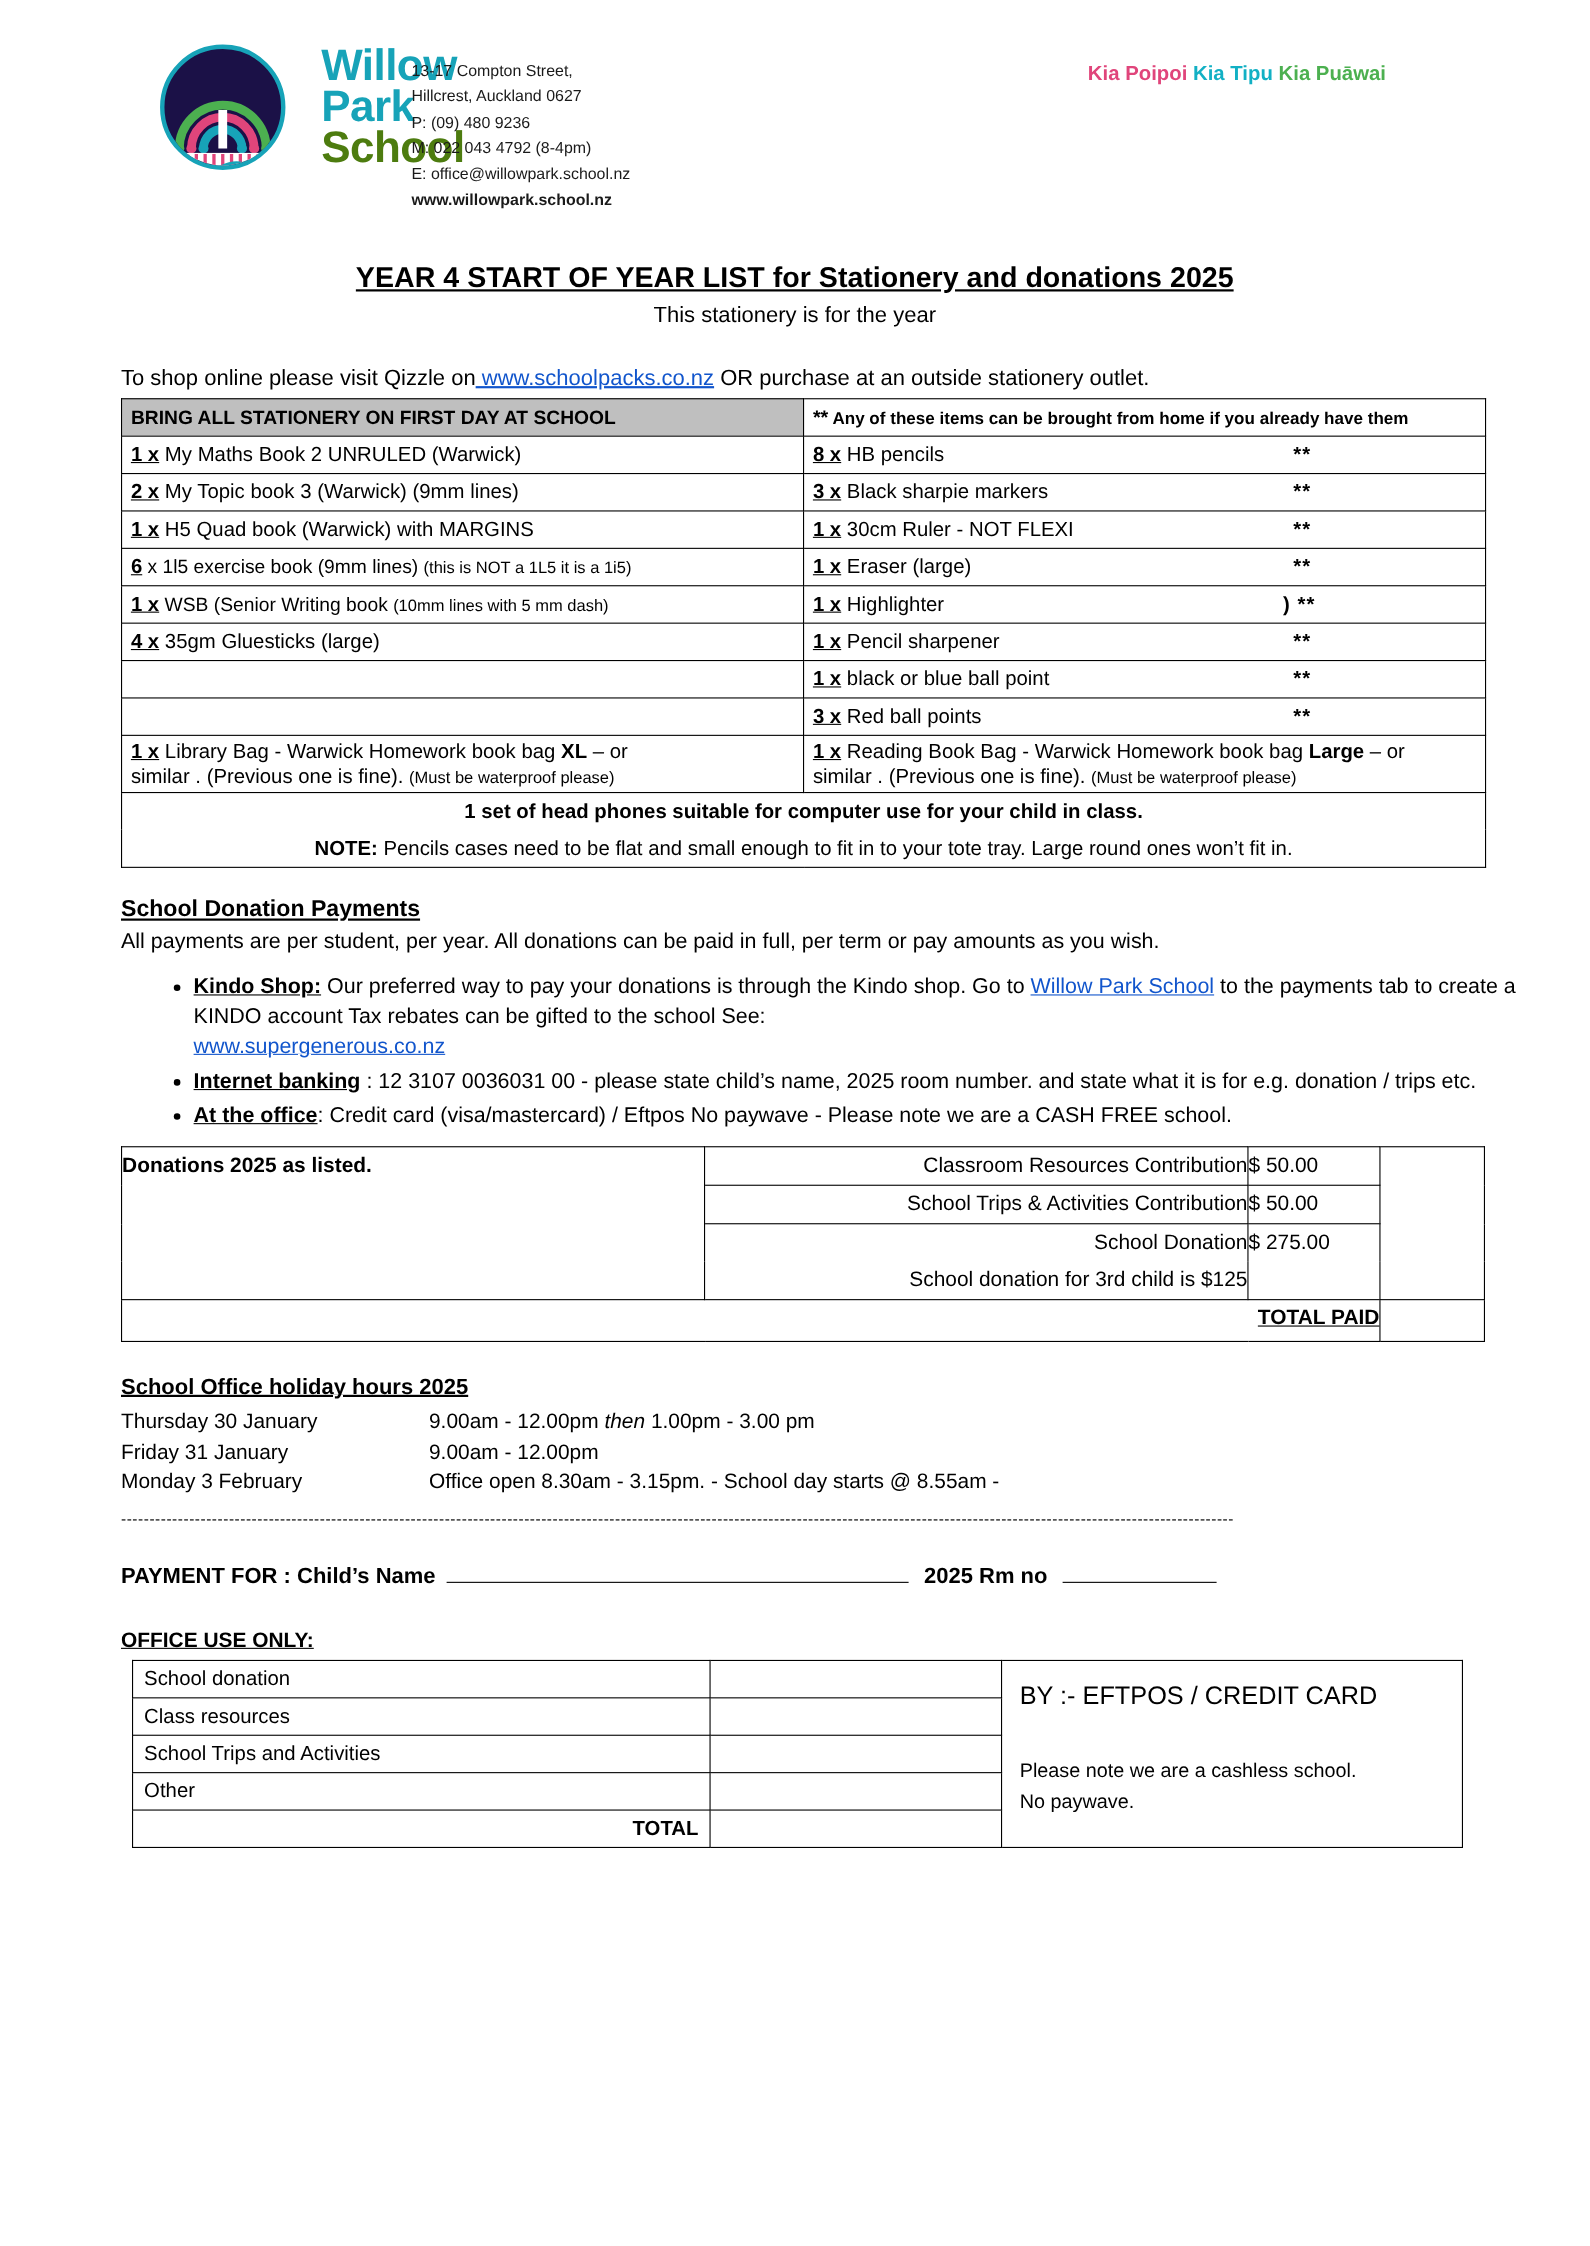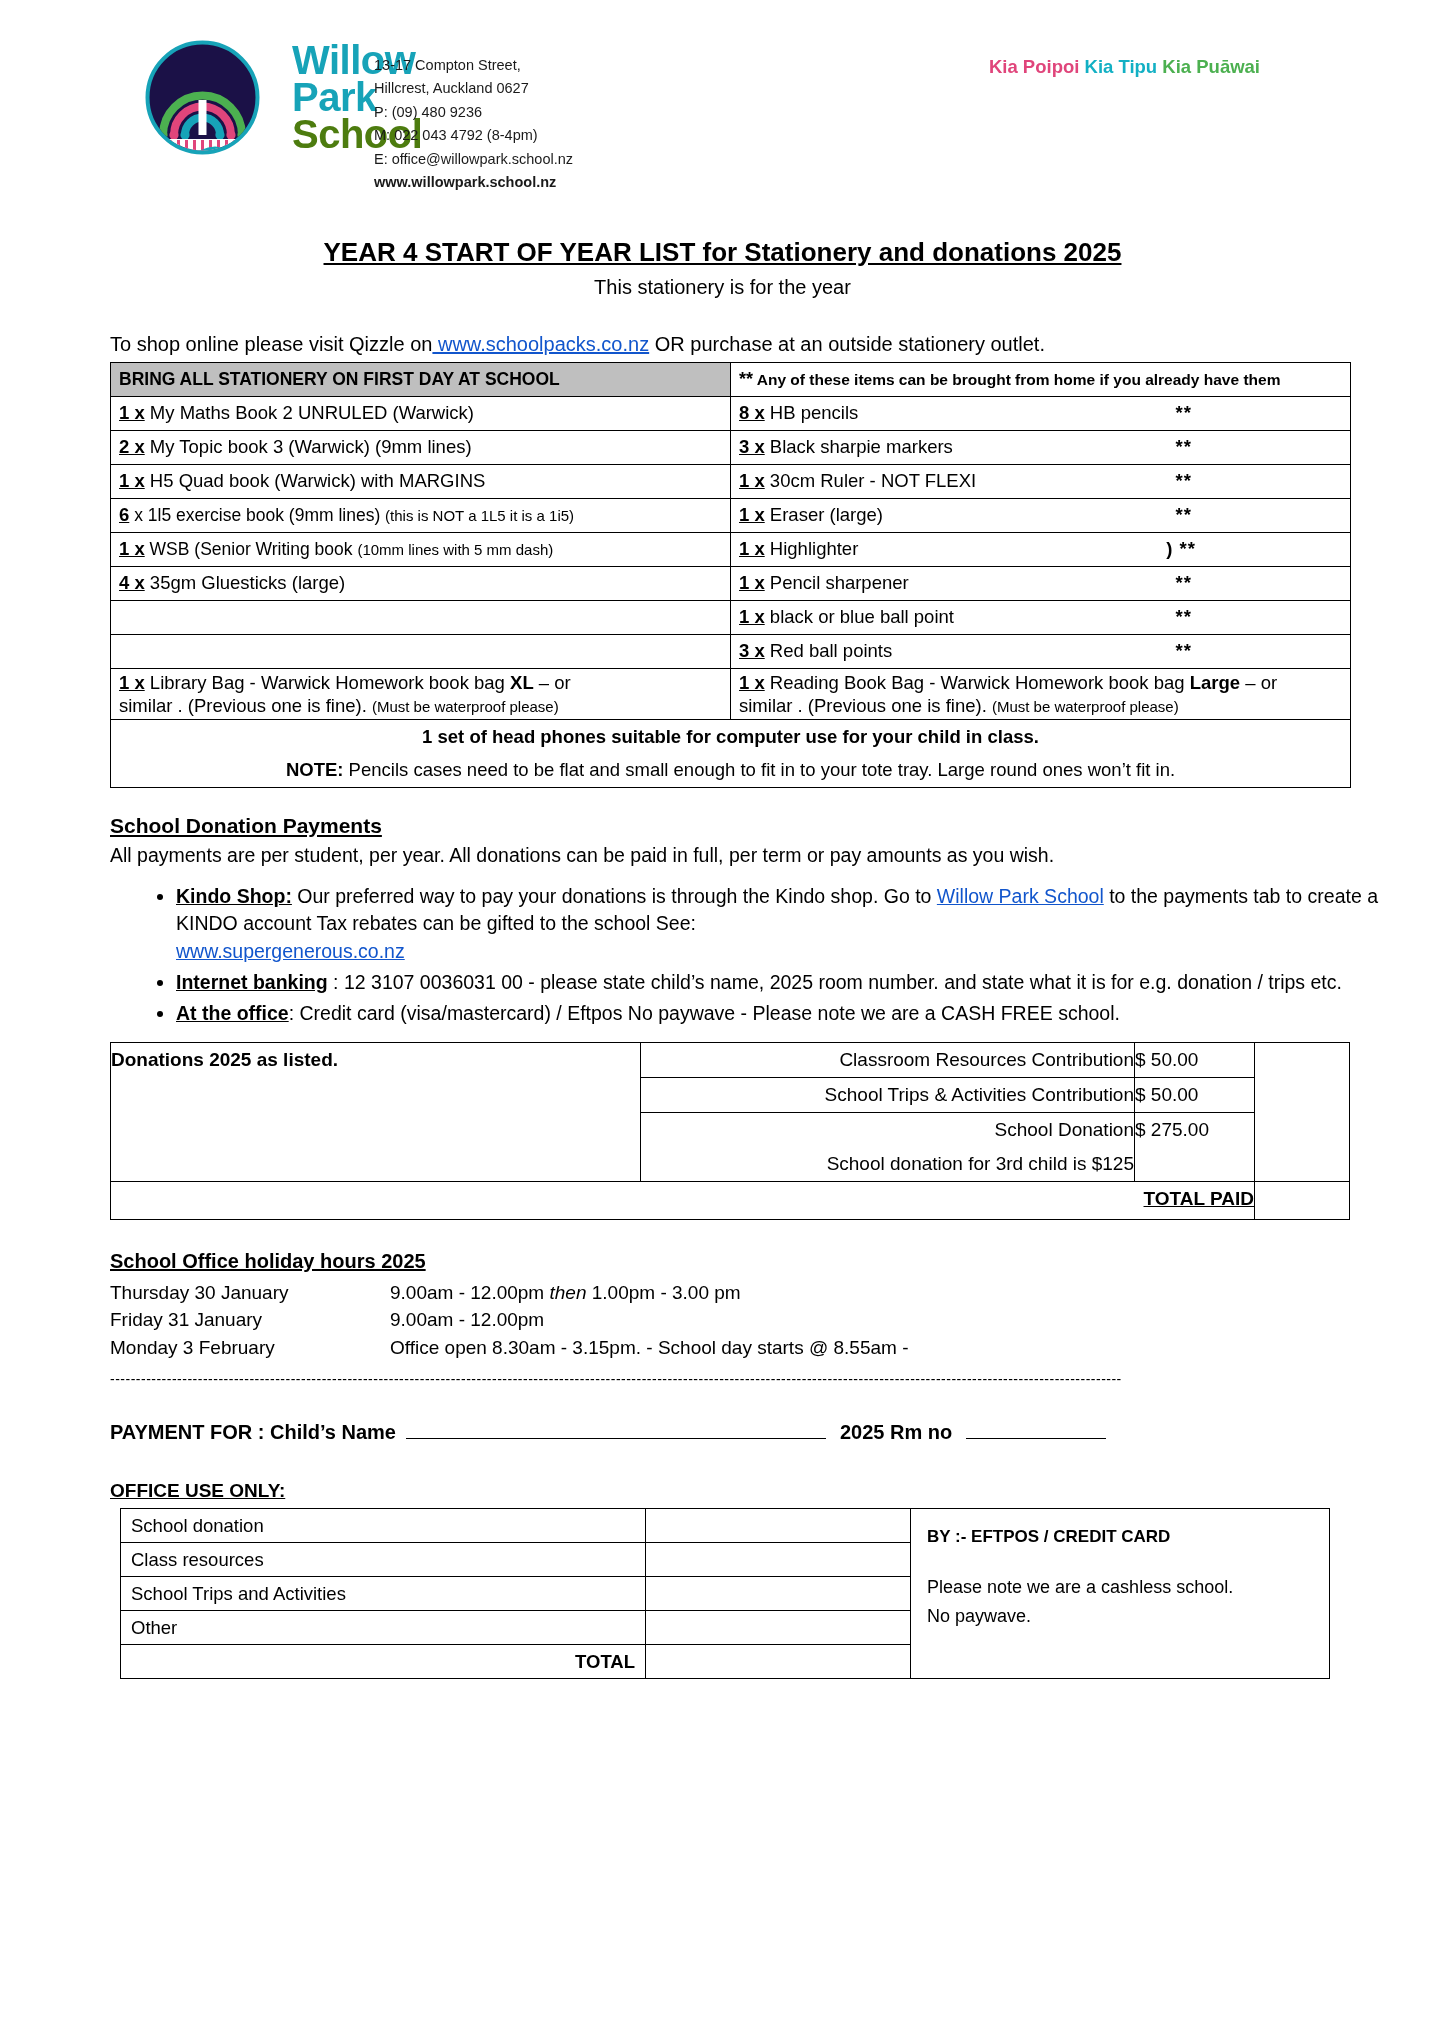"BY :- EFTPOS / CREDIT" .ou-right .by { font-size: 17px -> 23px; font-weight: bold -> normal; margin-bottom: 26px -> 40px }
